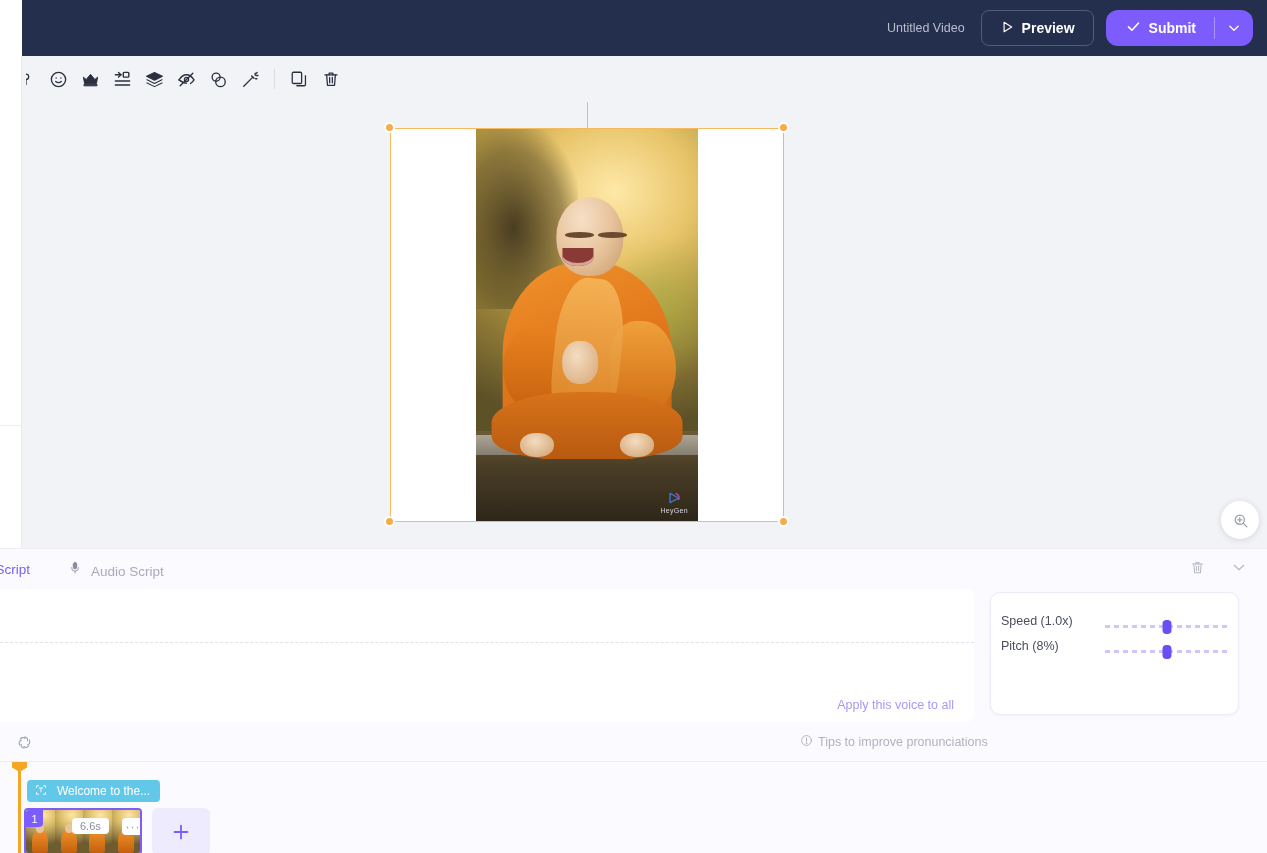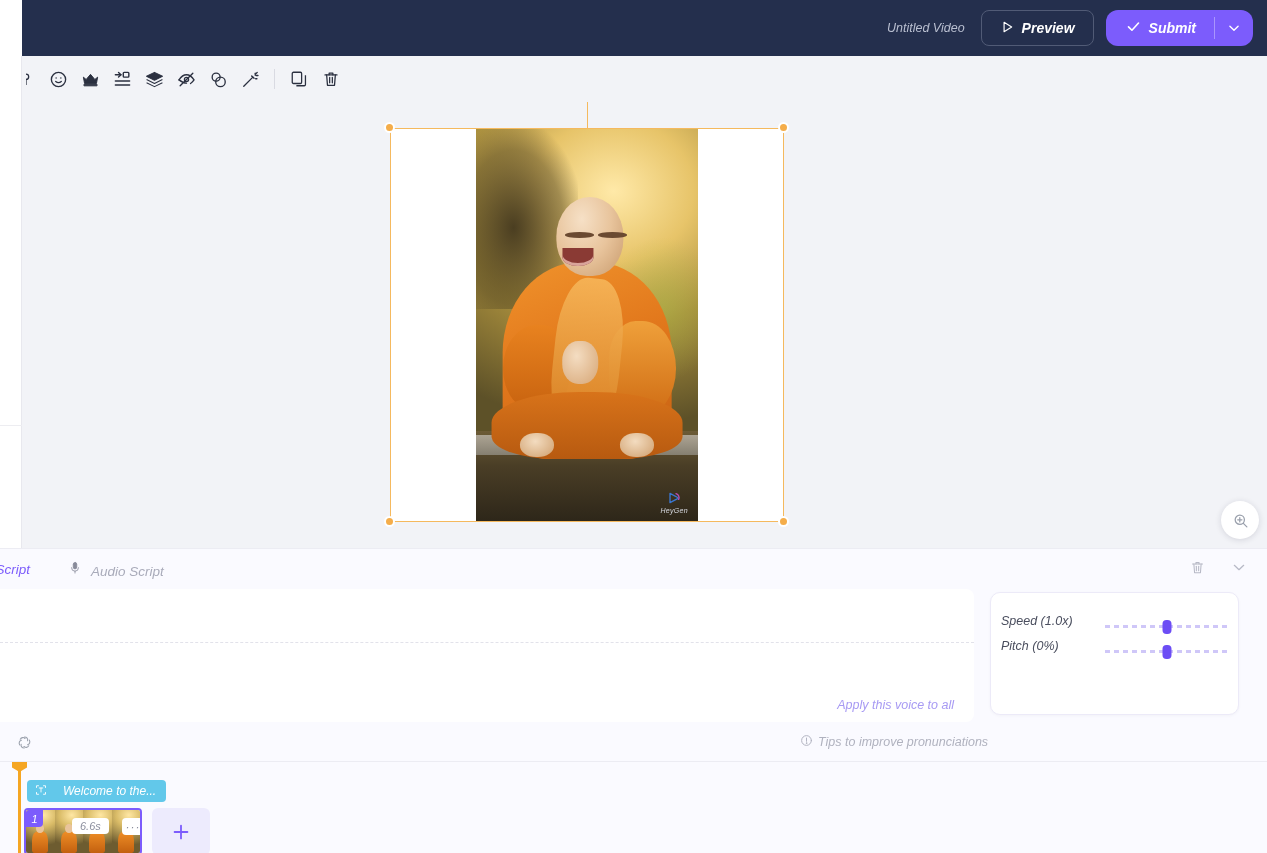"Untitled Video" .app { font-style: italic -> none }
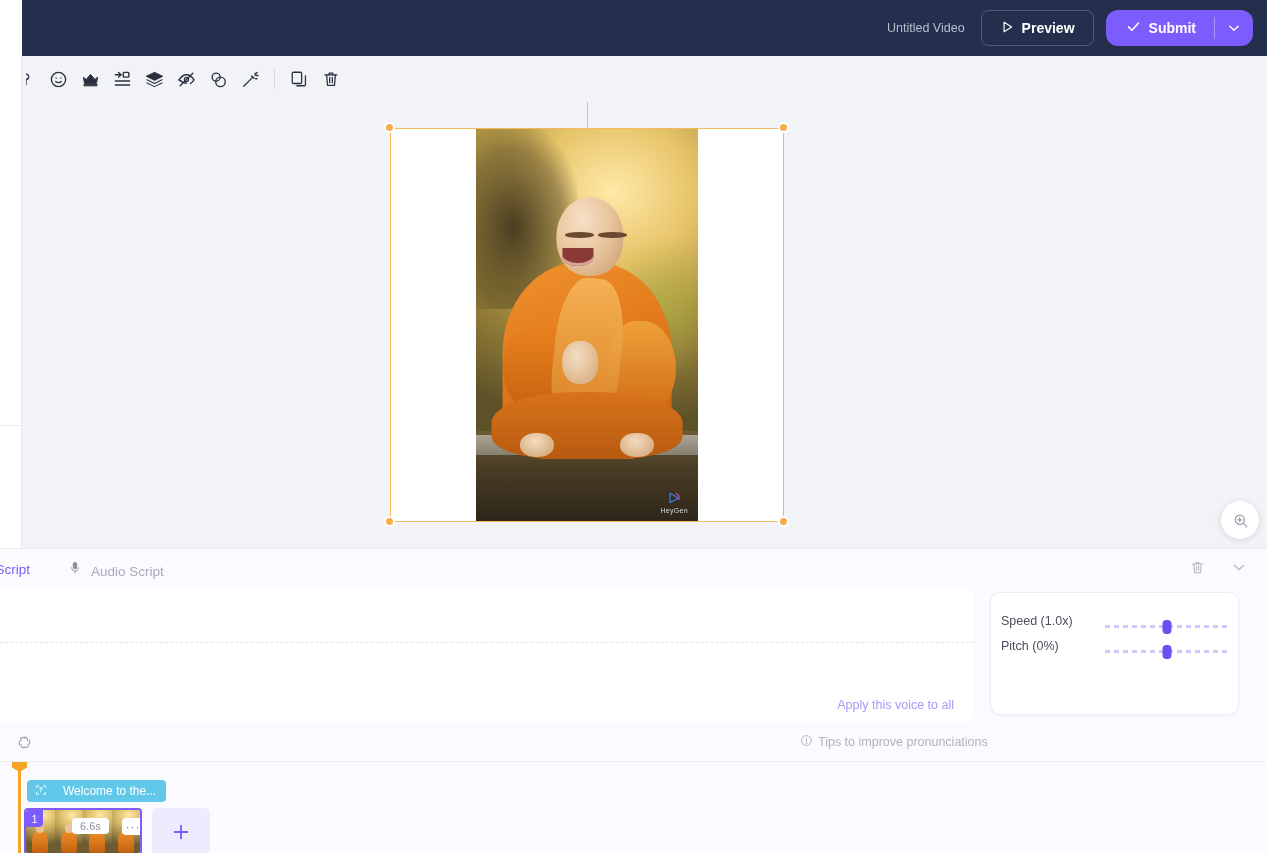"Pitch (0%)" span.slider-label { text: 0% -> 8% }
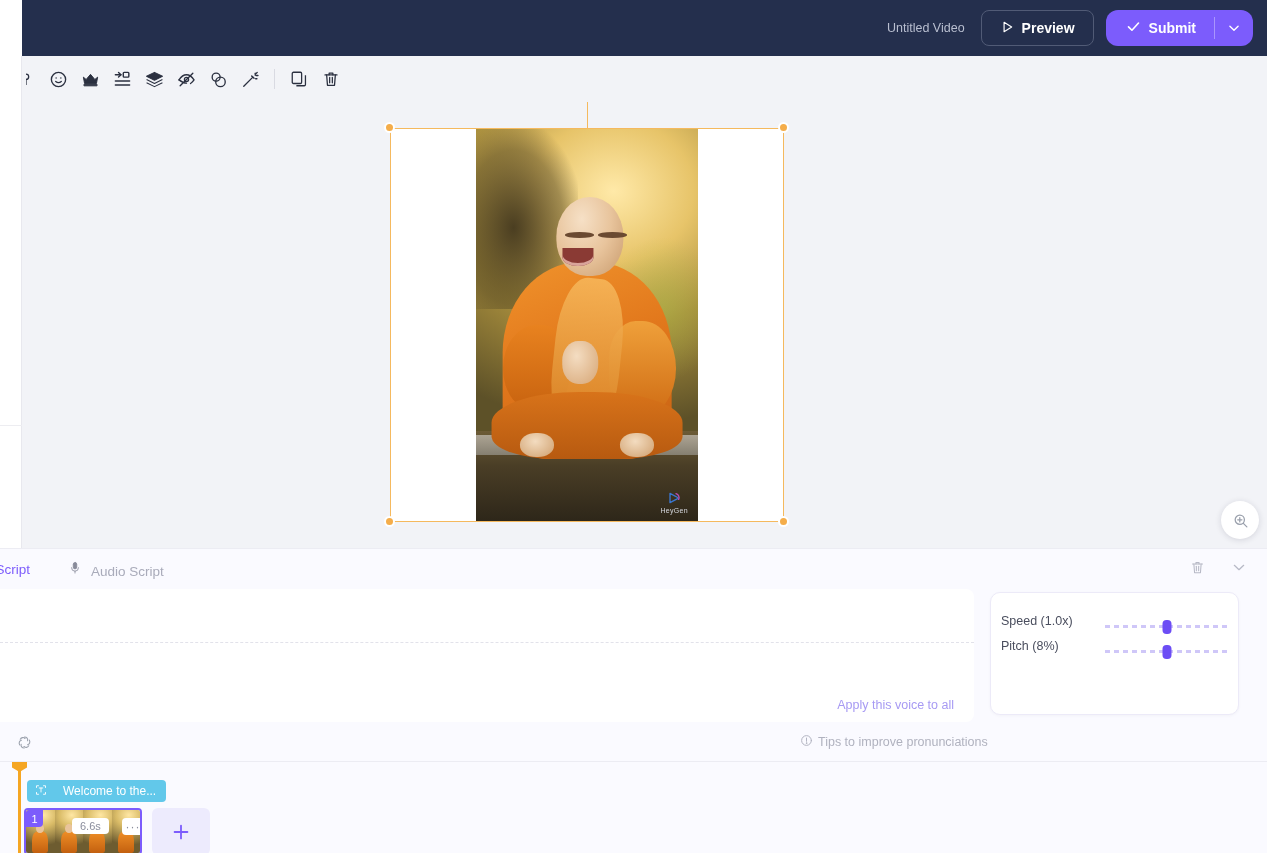"Welcome to the..." .caption-chip { gap: 16px -> 10px }
